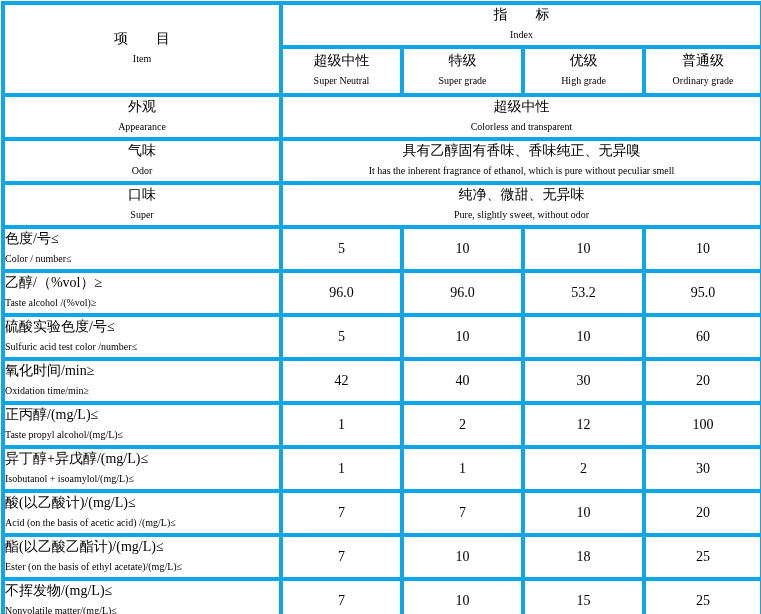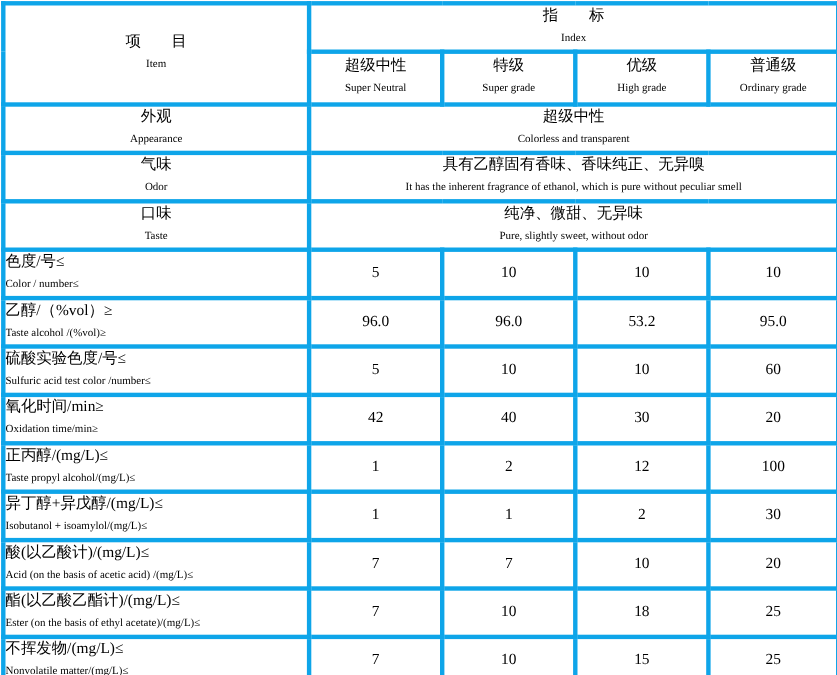"Taste" div.en { text: Taste -> Super }
